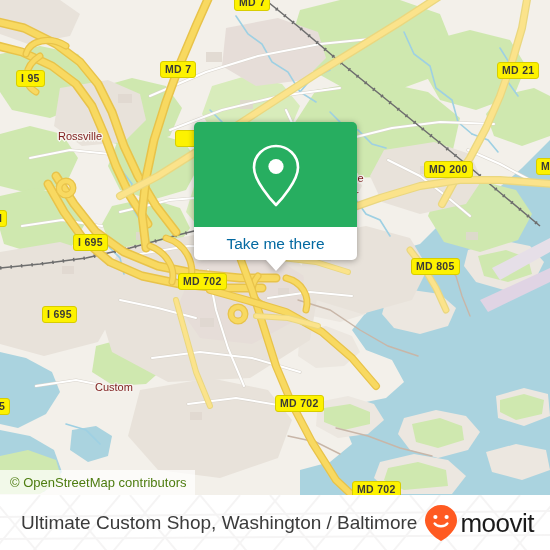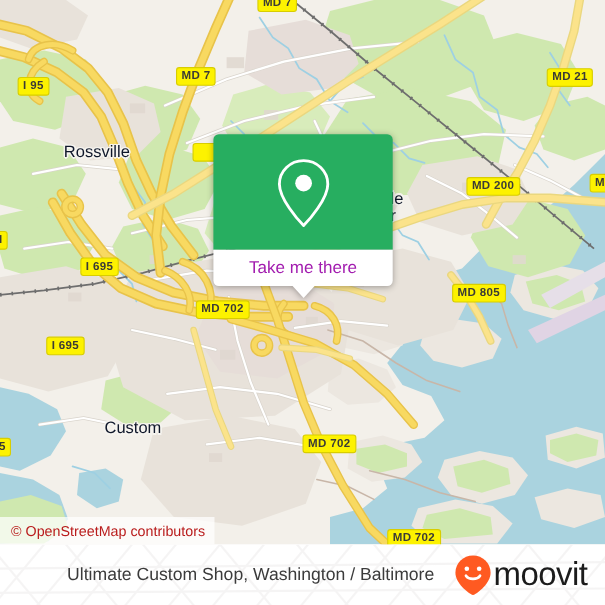"Rossville" .place { color: #0f172a -> #7f1d1d; font-size: 15px -> 11px }
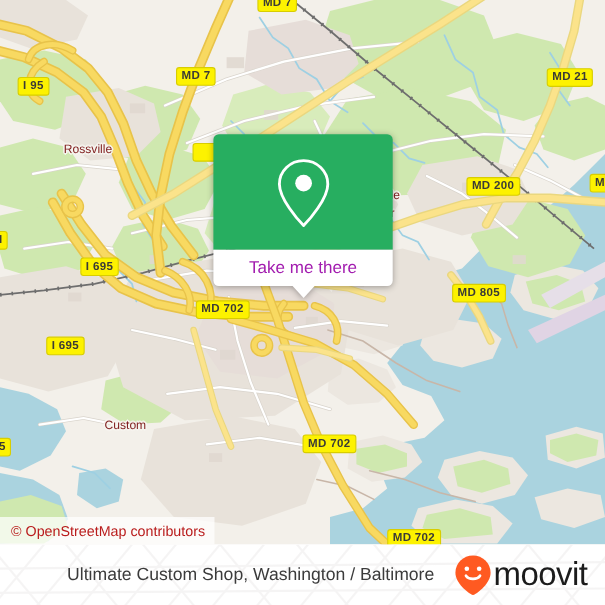"Take me there" #callout-label { color: #a21caf -> #0369a1 }
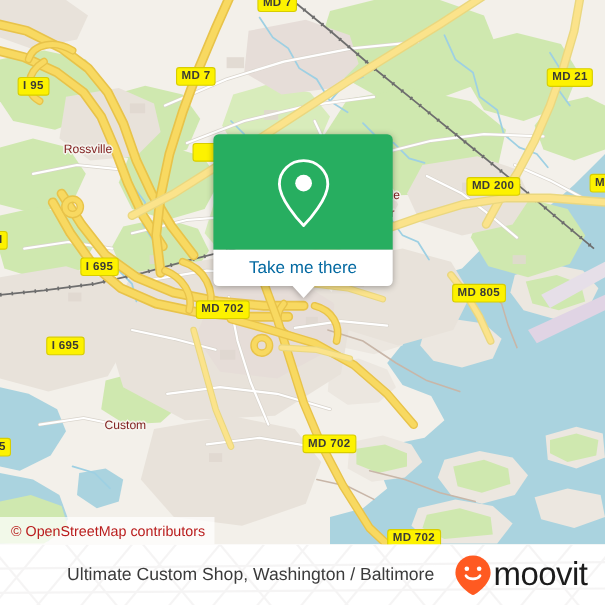"© OpenStreetMap contributors" #attribution { color: #b91c1c -> #4d7c0f }
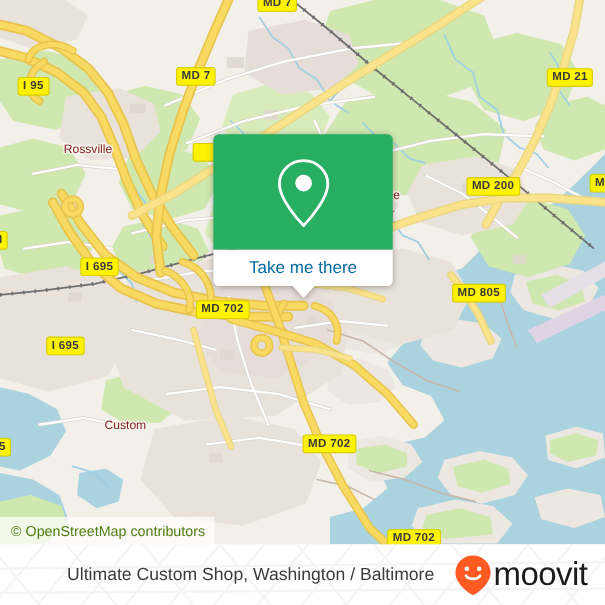"Ultimate Custom Shop, Washington /" #footer-title { font-size: 16px -> 19px; margin-left: 40px -> none }
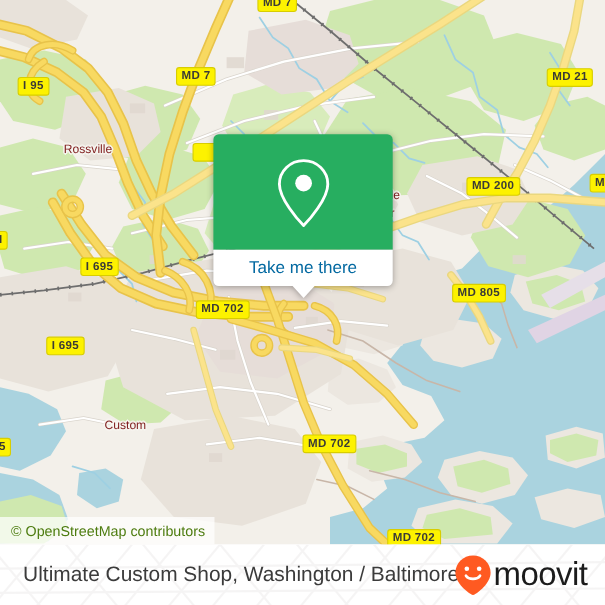"moovit" #brand-text { font-size: 30px -> 26px }
